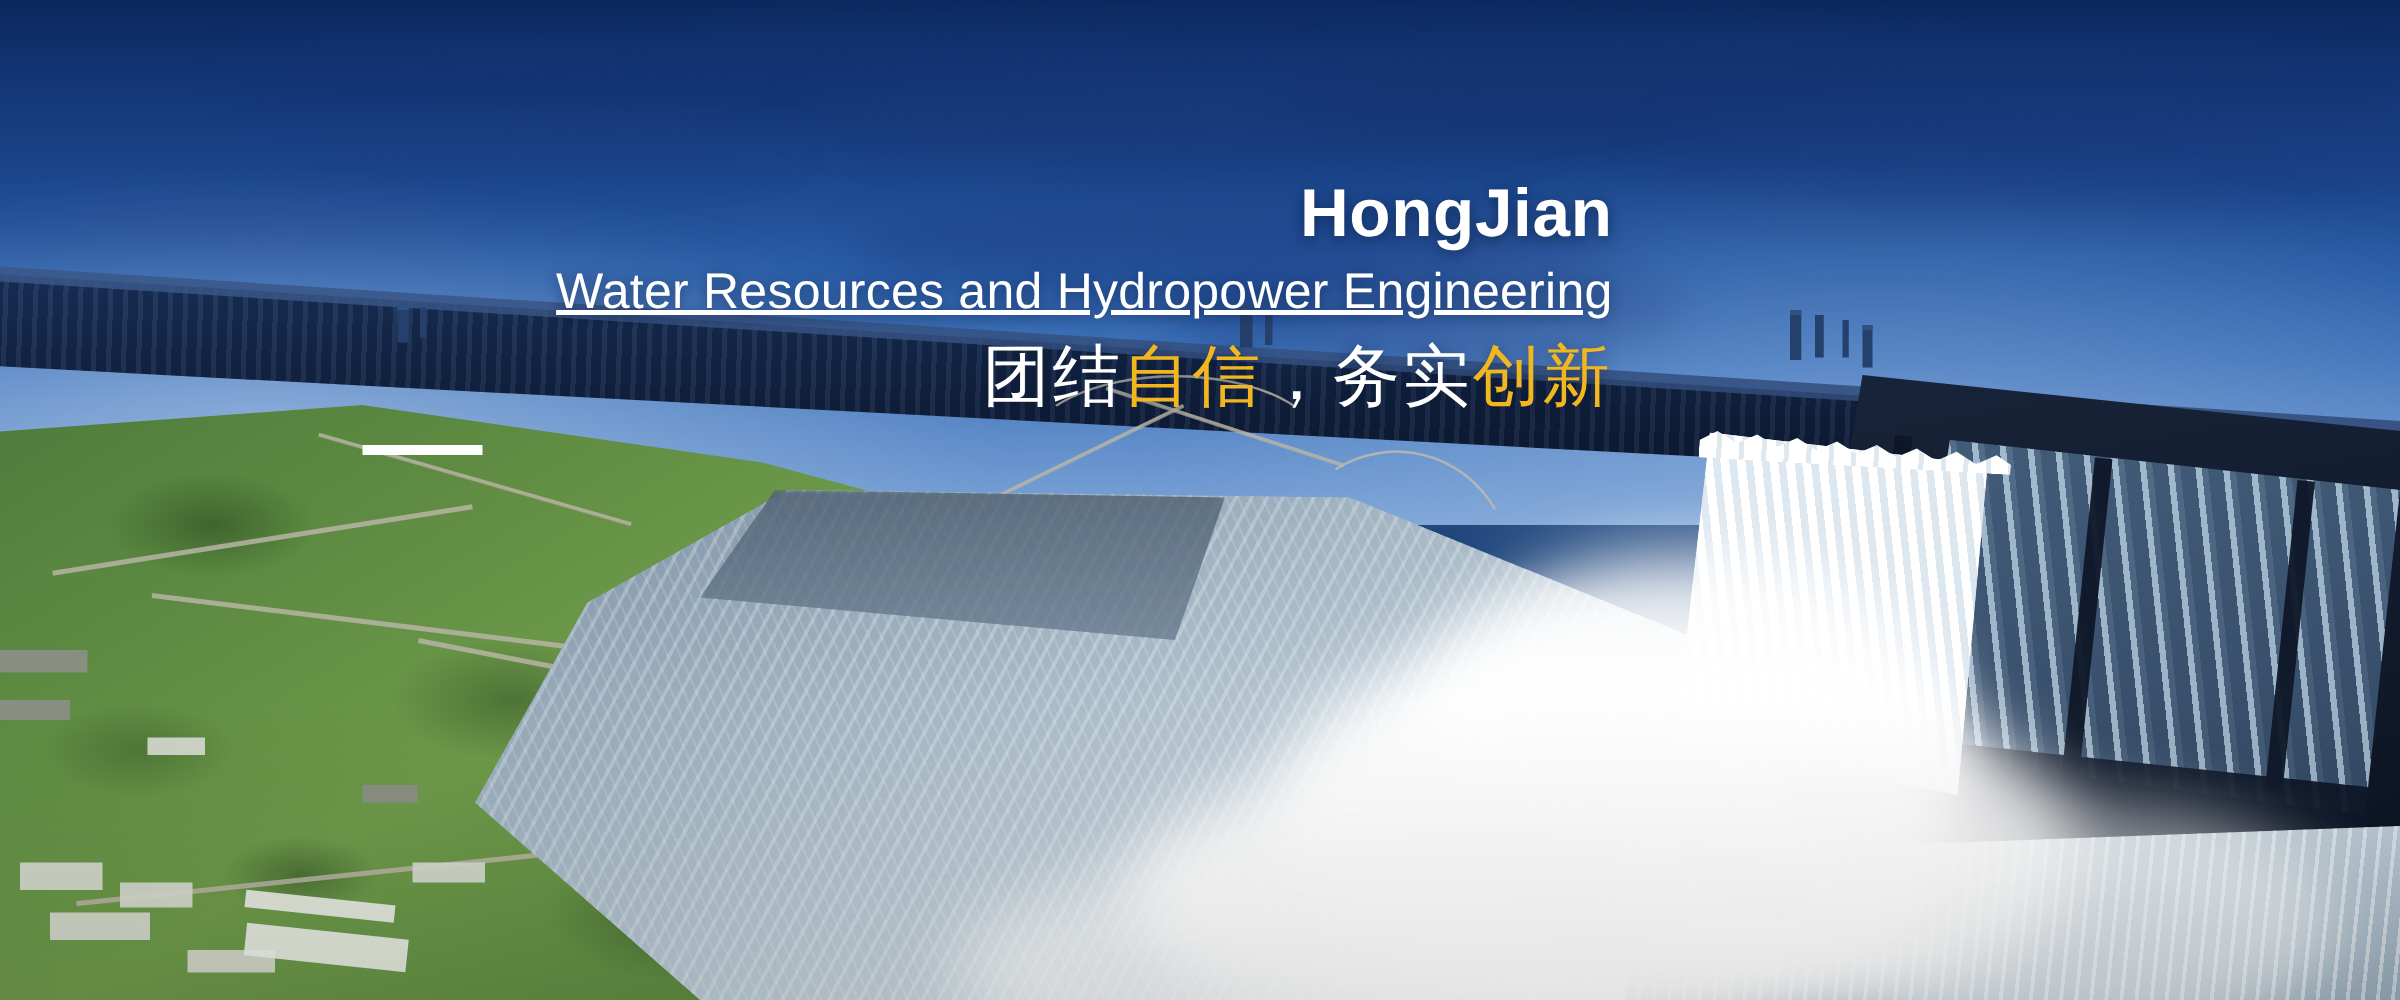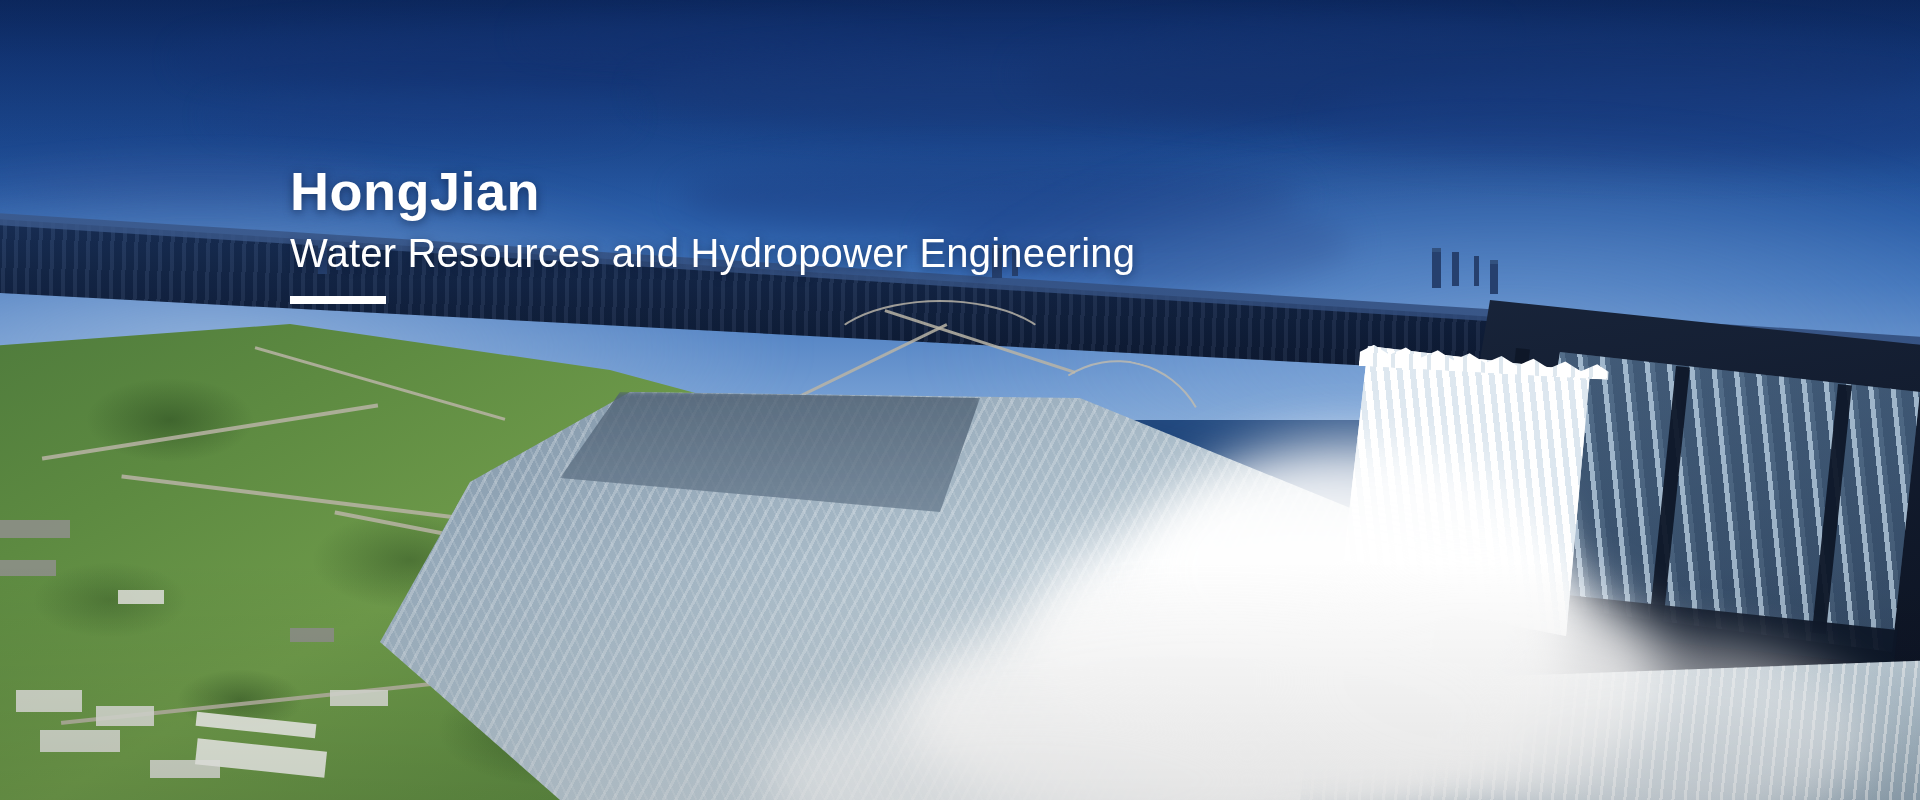"HongJian" .copy { text-align: none -> right; top: 164px -> 144px }
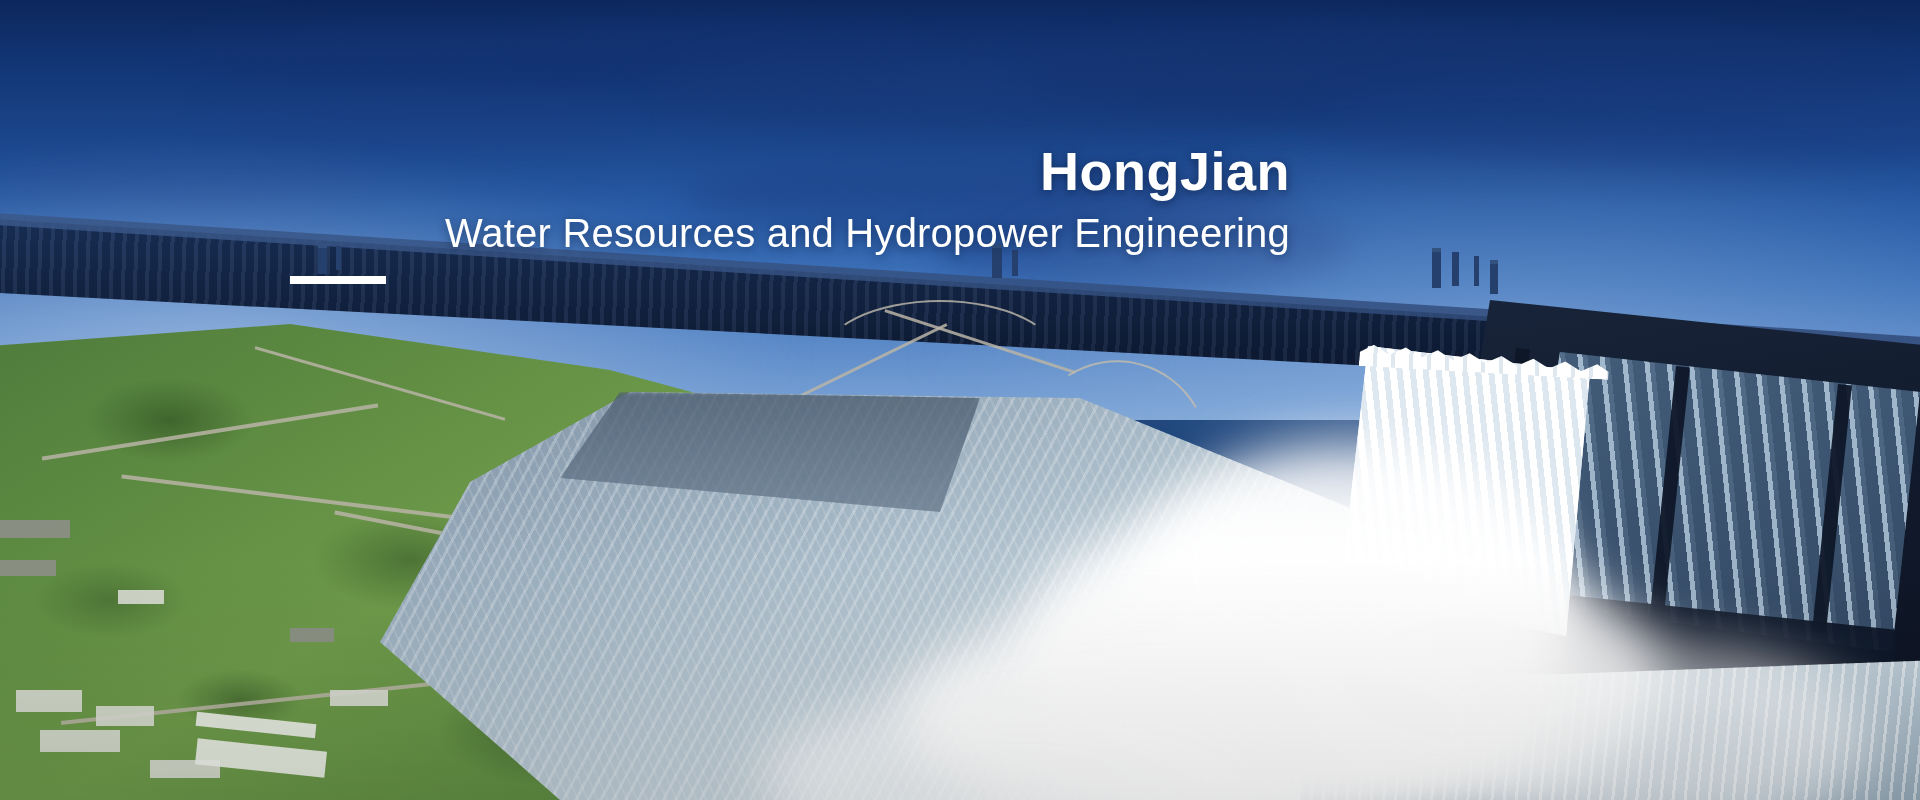"Water Resources and Hydropower" .tagline-en { text-decoration: none -> underline }
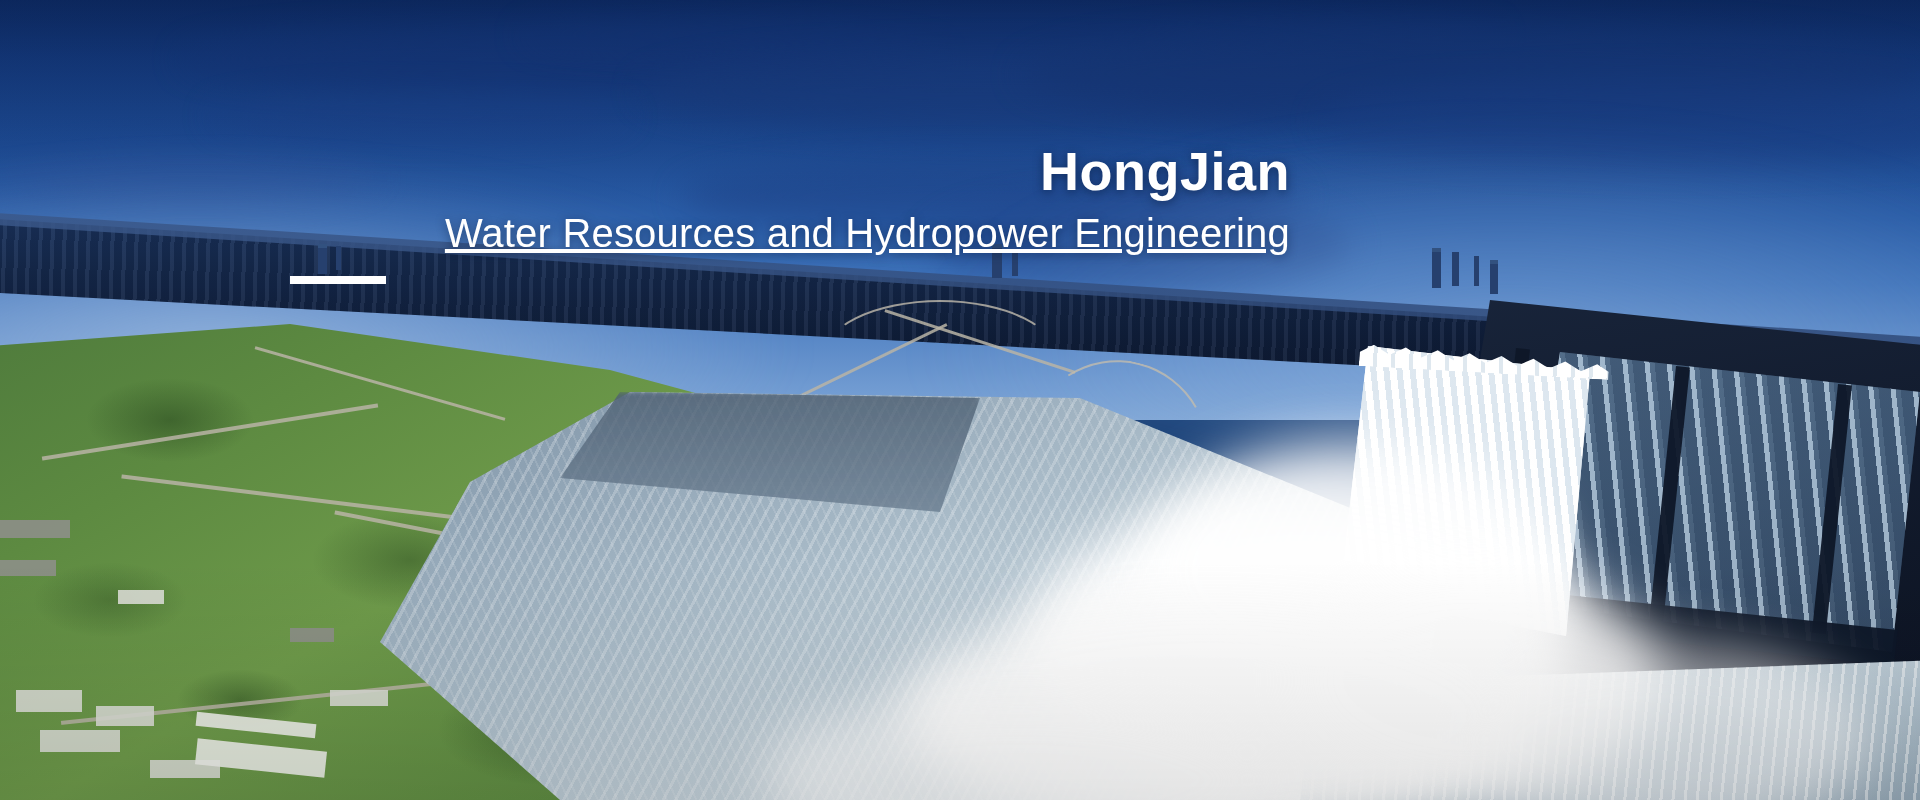"团结自信，务实创新" div.slogan { html: none -> <div> <span>团结</span><span>自信</span><span>，务实</span><span>创新</span> </div> }
